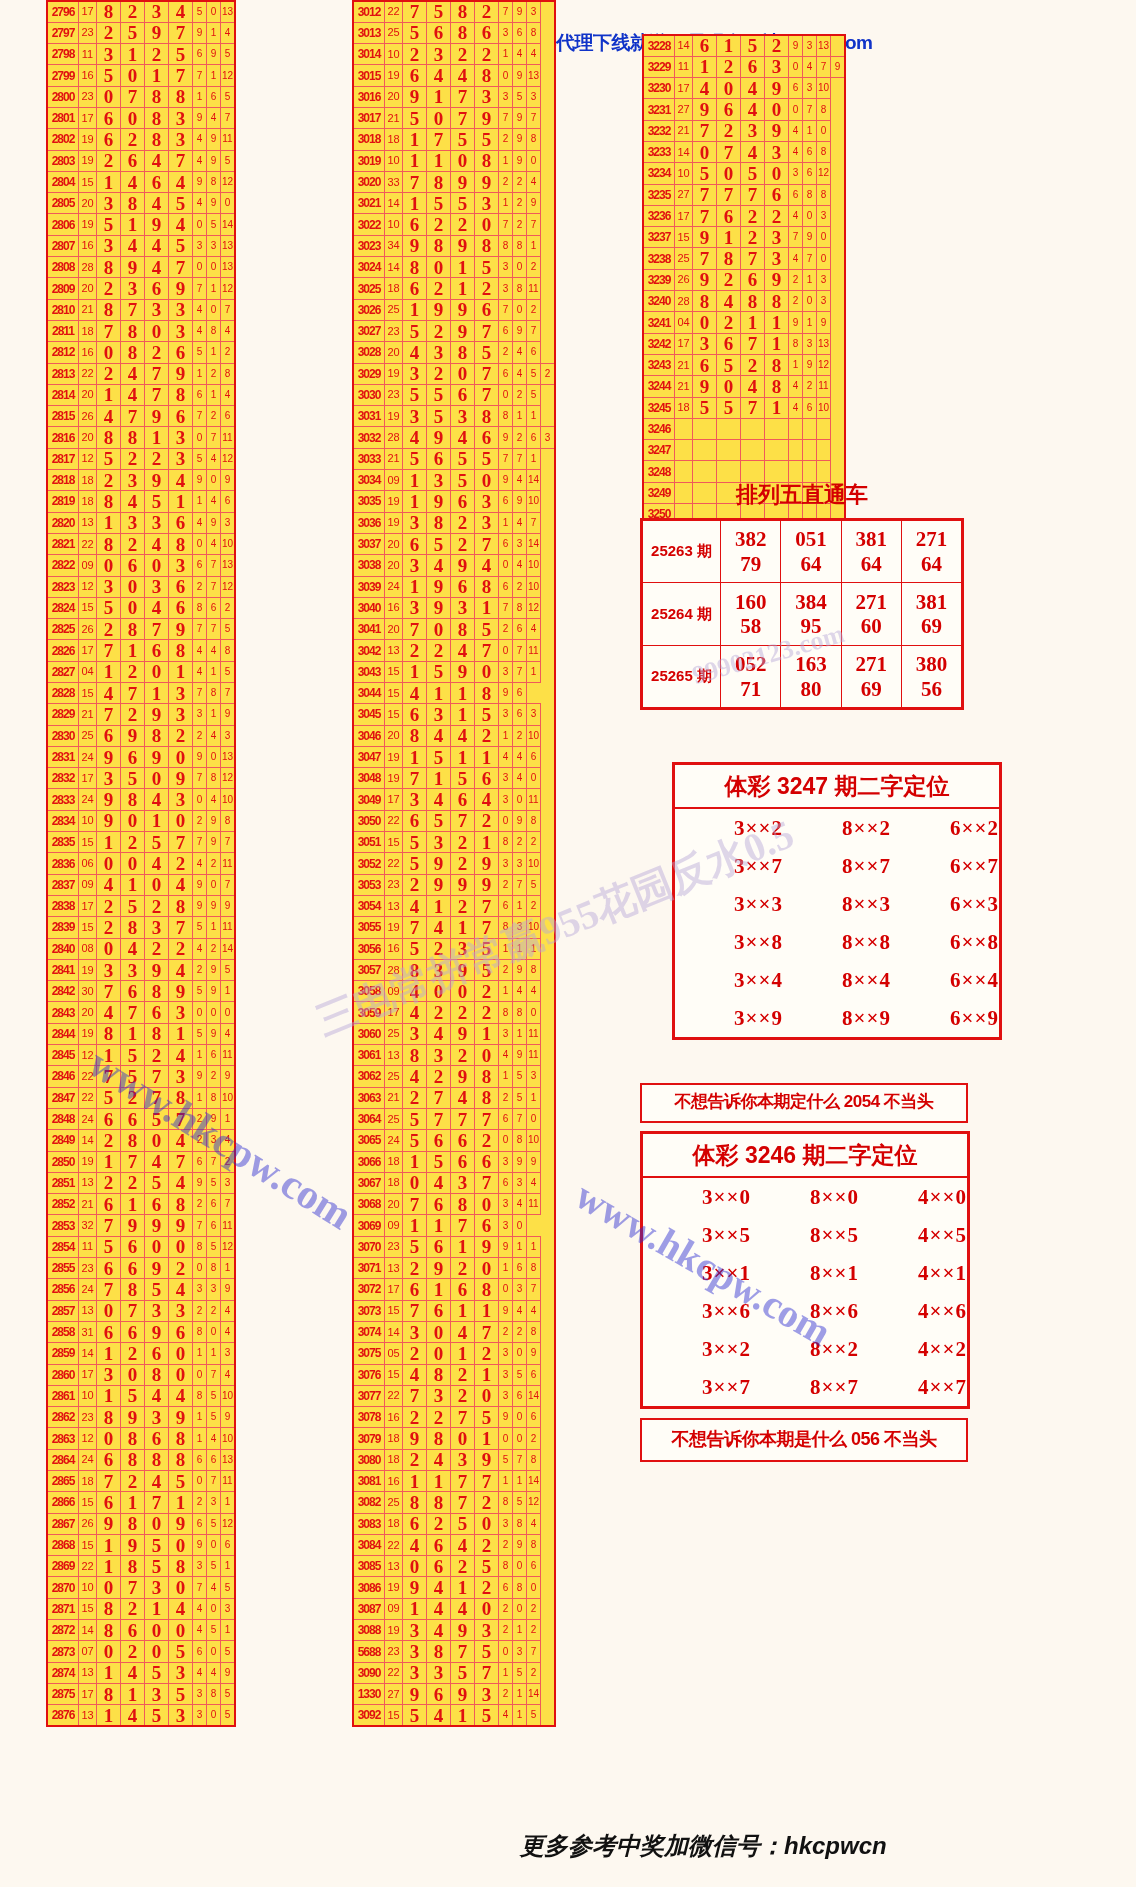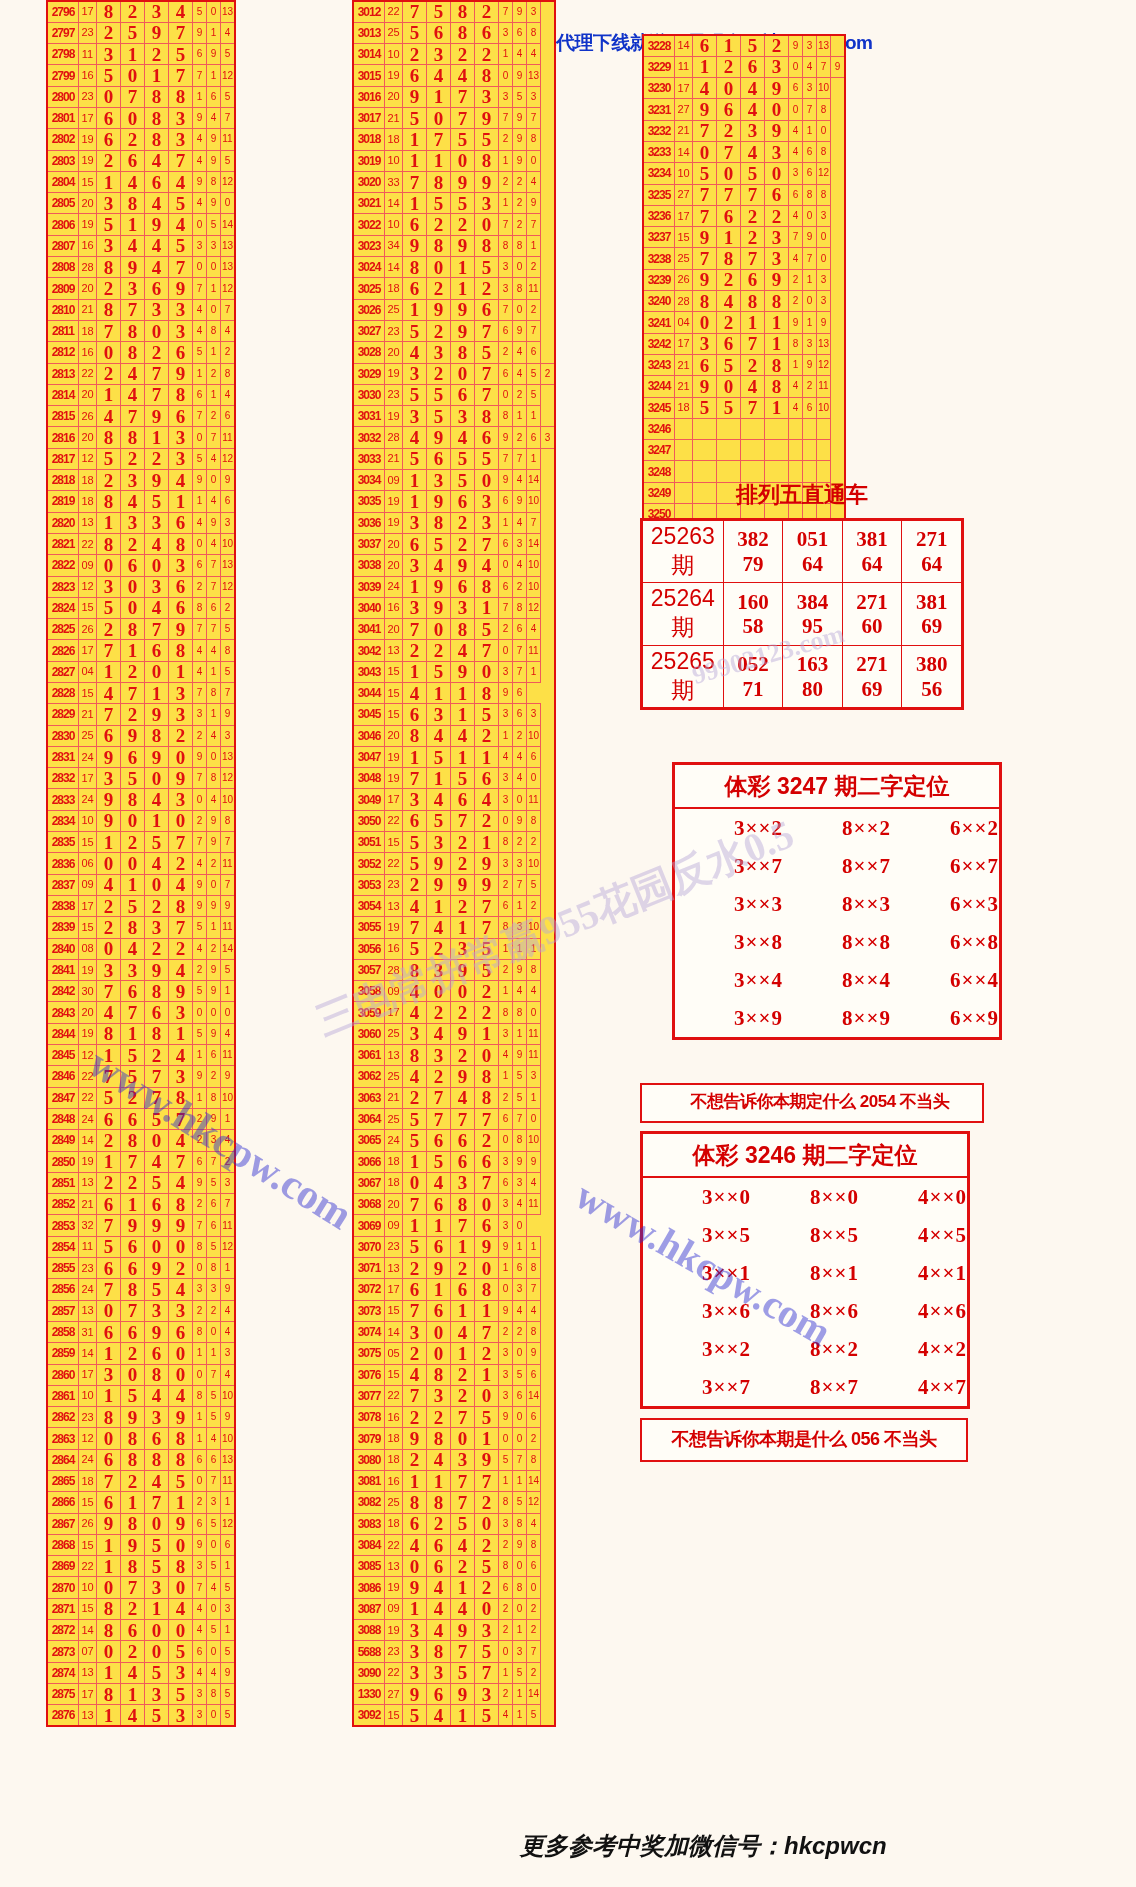"25263 期" #pl5 td.per { font-size: 23px -> 15px; font-weight: normal -> bold }
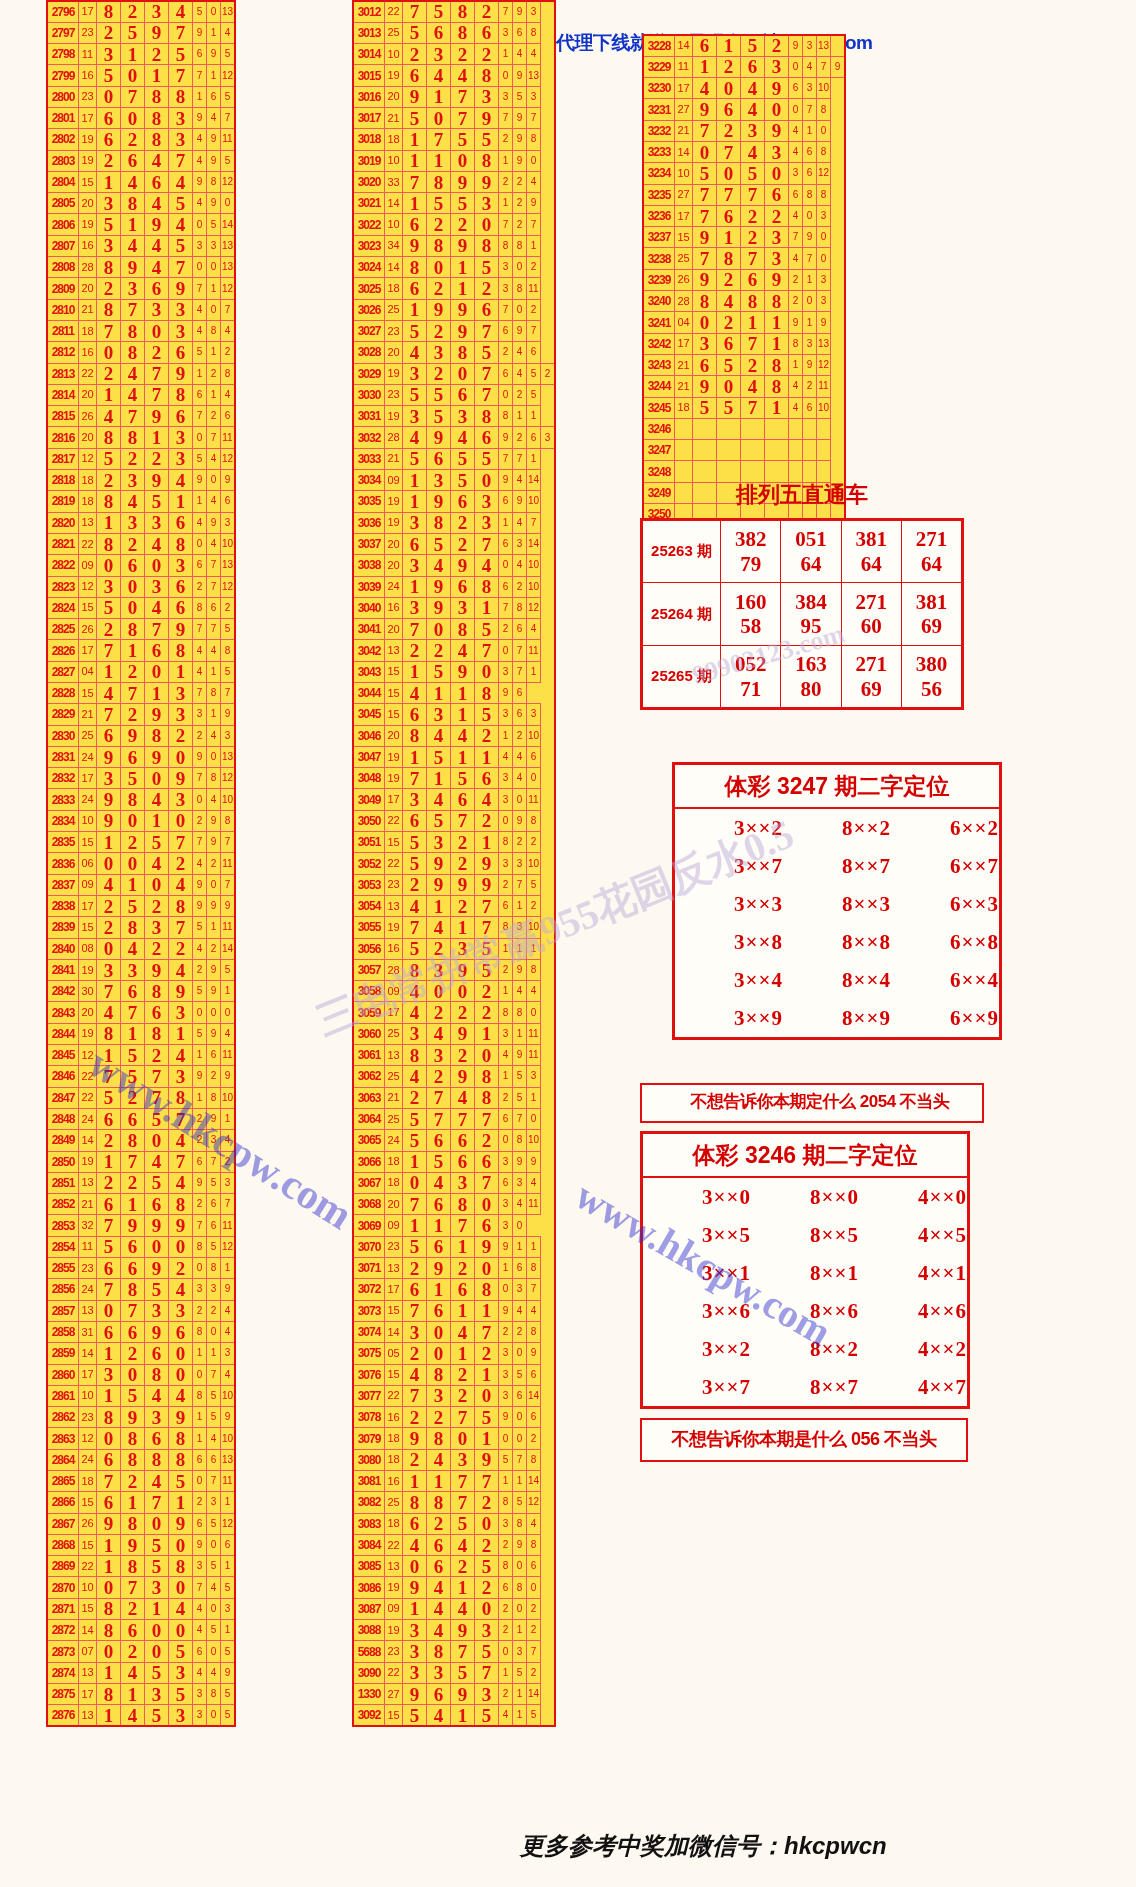"不想告诉你本期定什么 2054 不当头" #note1 { padding-left: 16px -> none }
